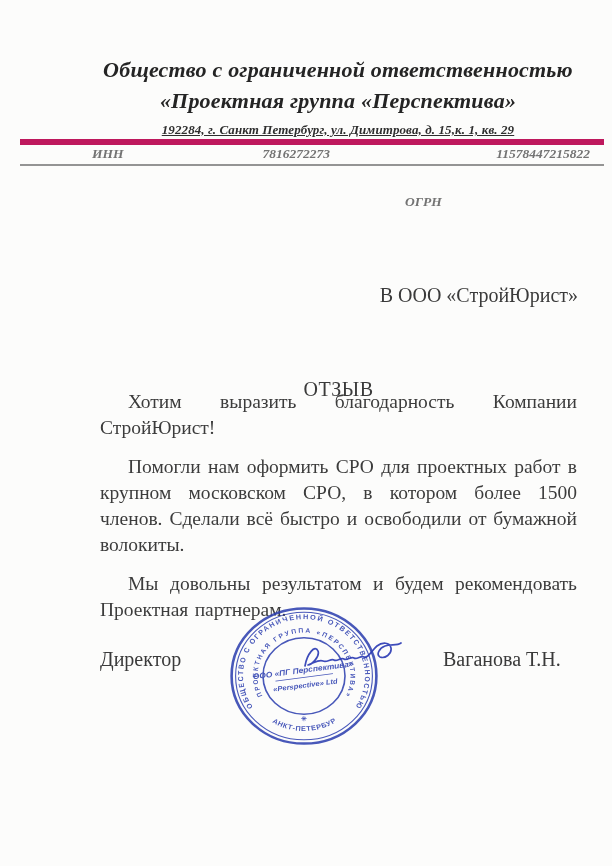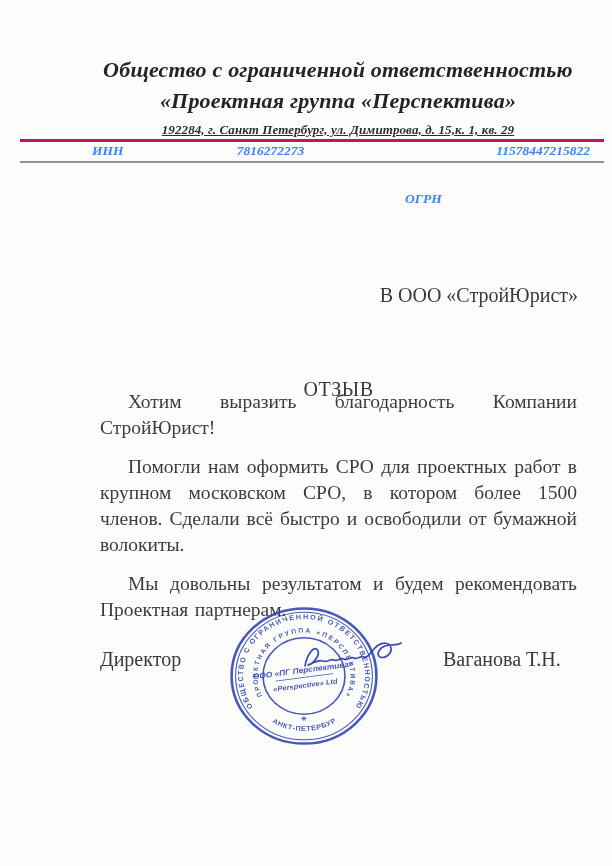"ИНН" .registry-row { border-top: 3px solid #be185d -> 6px solid #be185d; color: #3b82f6 -> #737373 }
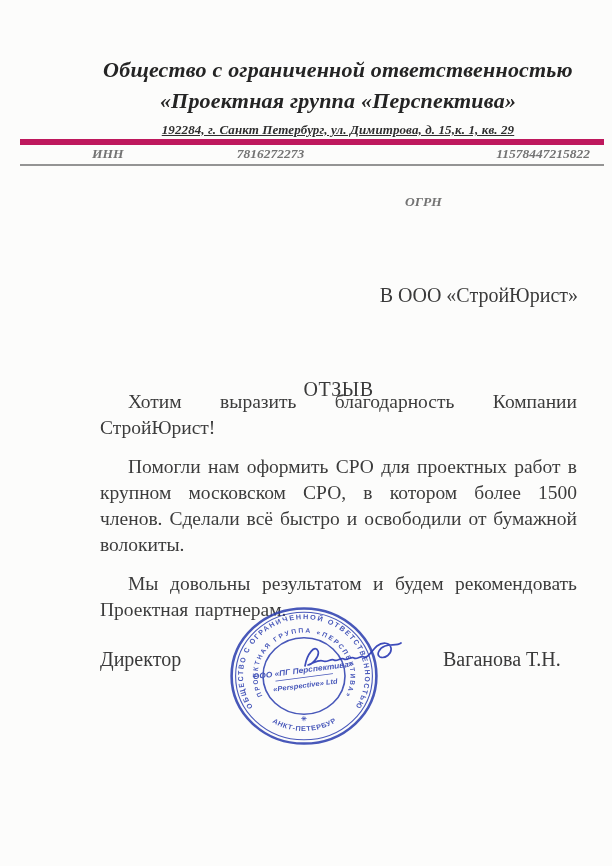"7816272273" .inn-value { left: 183px -> 175px; text-align: center -> right }
